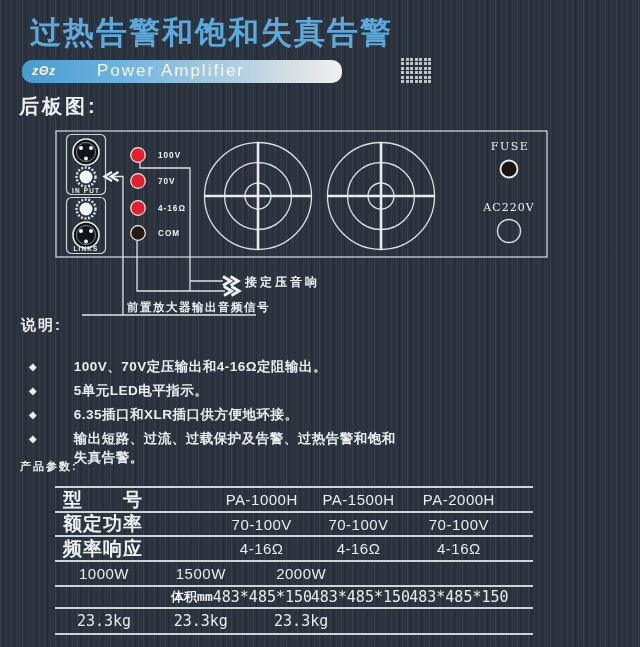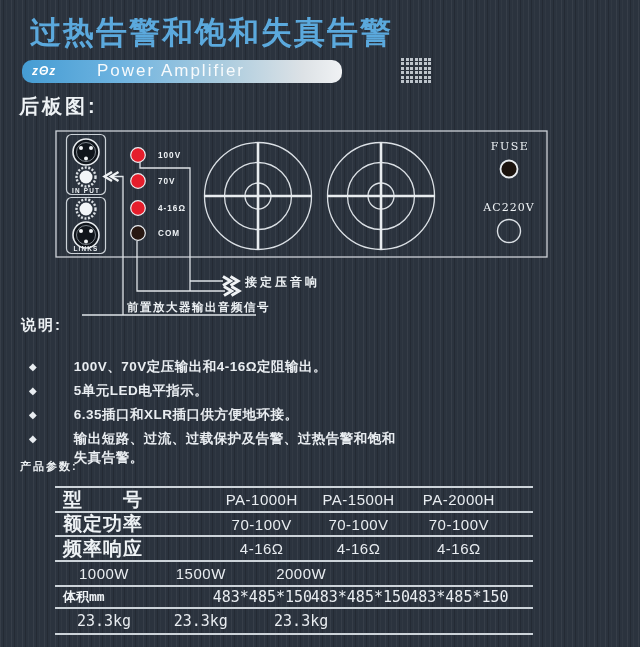"体积mm" .spec-row.mono .c0 { text-align: none -> right }
